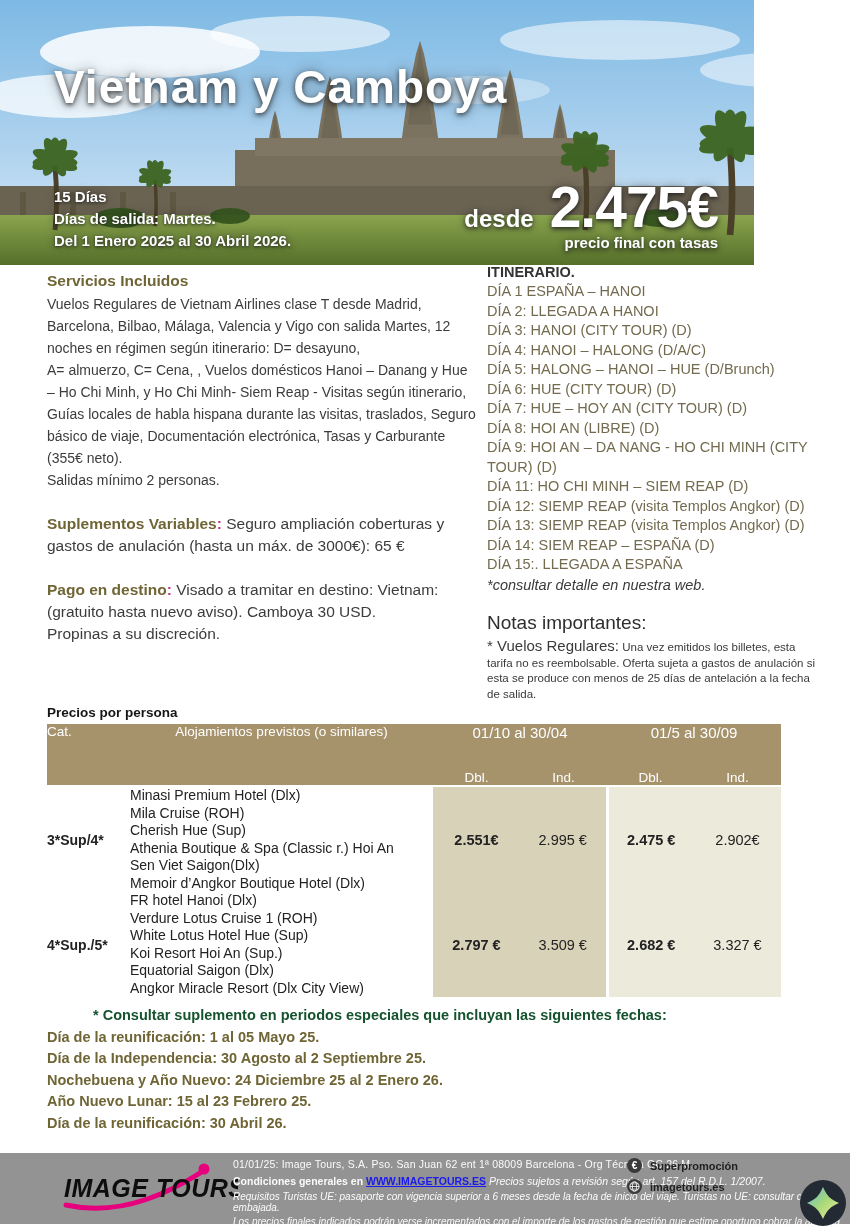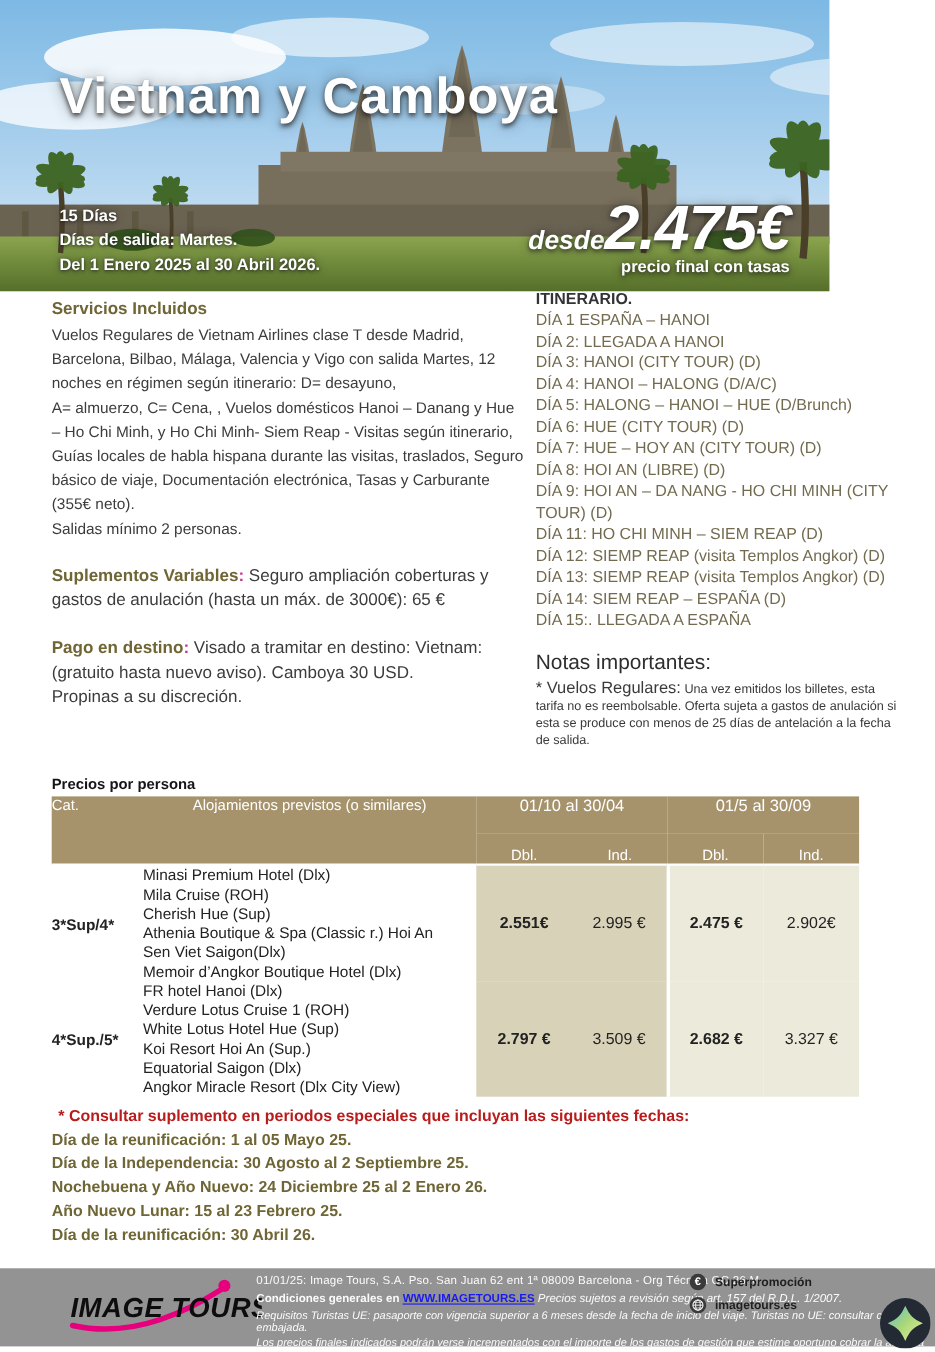"desde" .price-row { font-style: italic -> none; gap: 0 -> 16px }
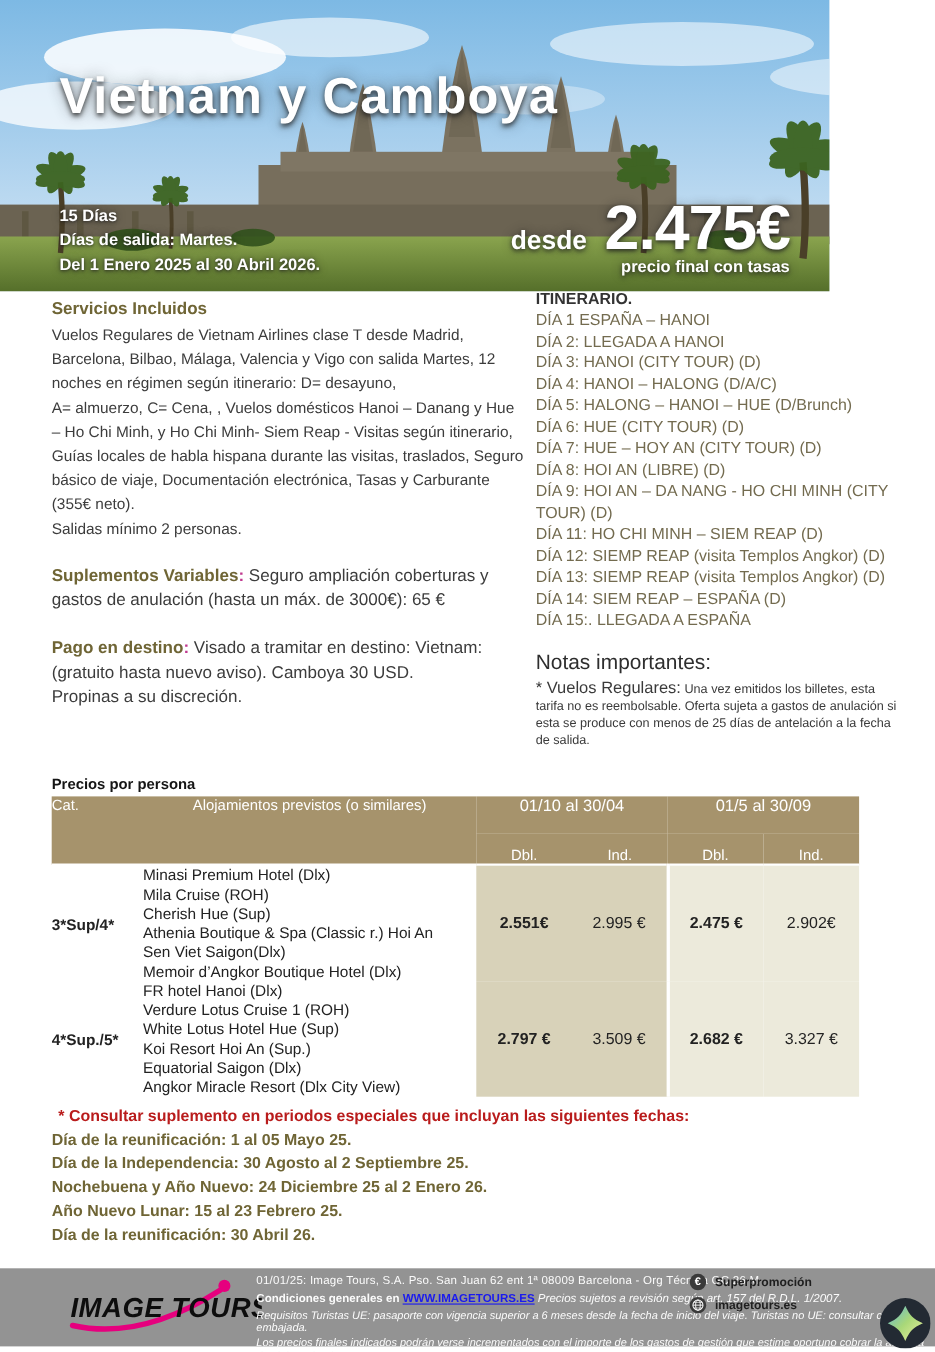"*consultar detalle en nuestra web." div.itin-foot { html: none -> <div>*consultar detalle en nuestra web.</div> }
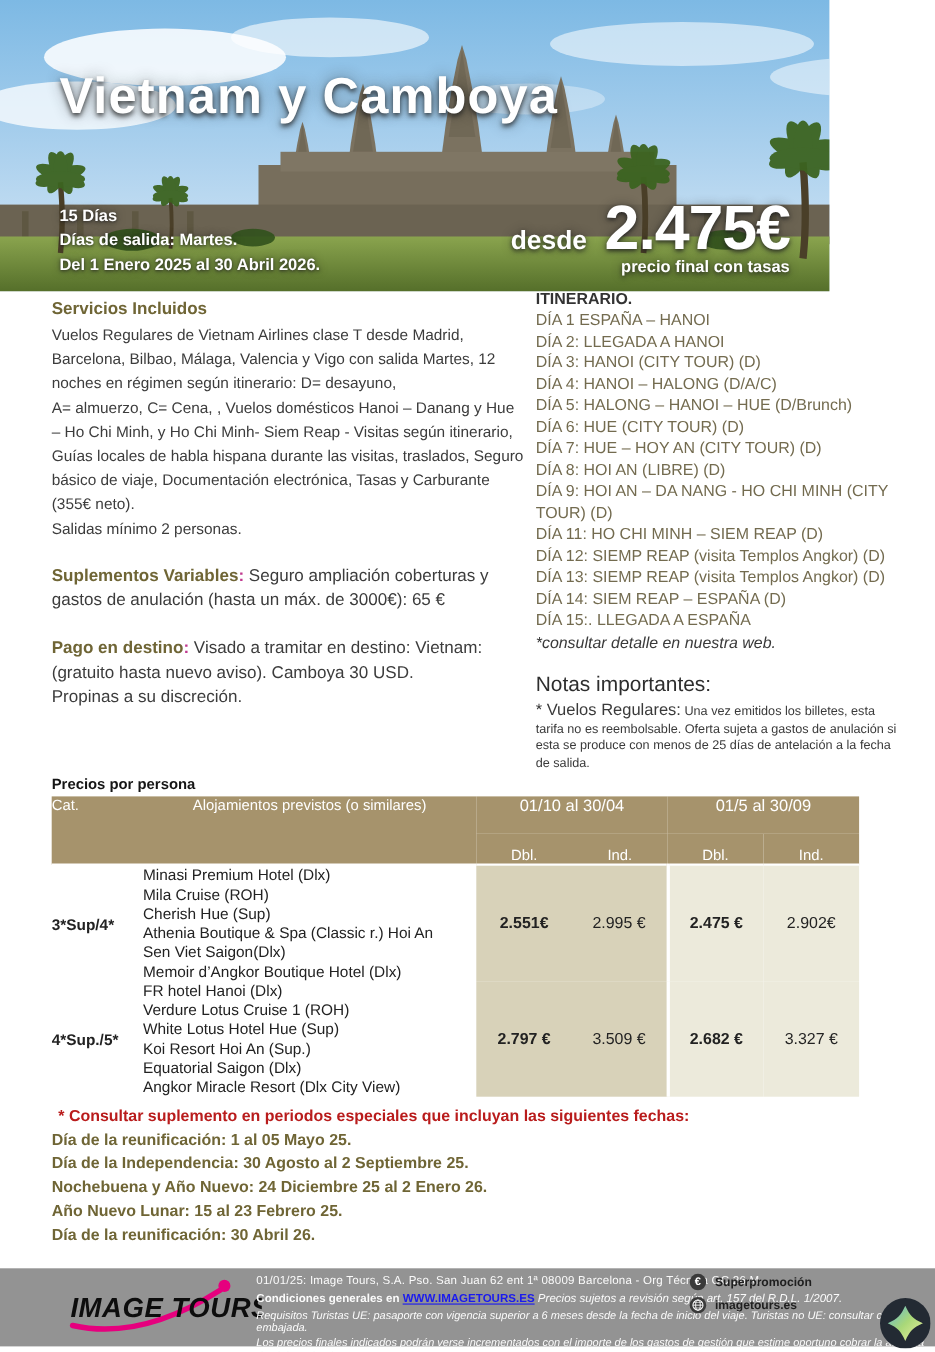"* Consultar suplemento en periodos" .special .lead { color: #b91c1c -> #14532d; margin-left: none -> 40px }
